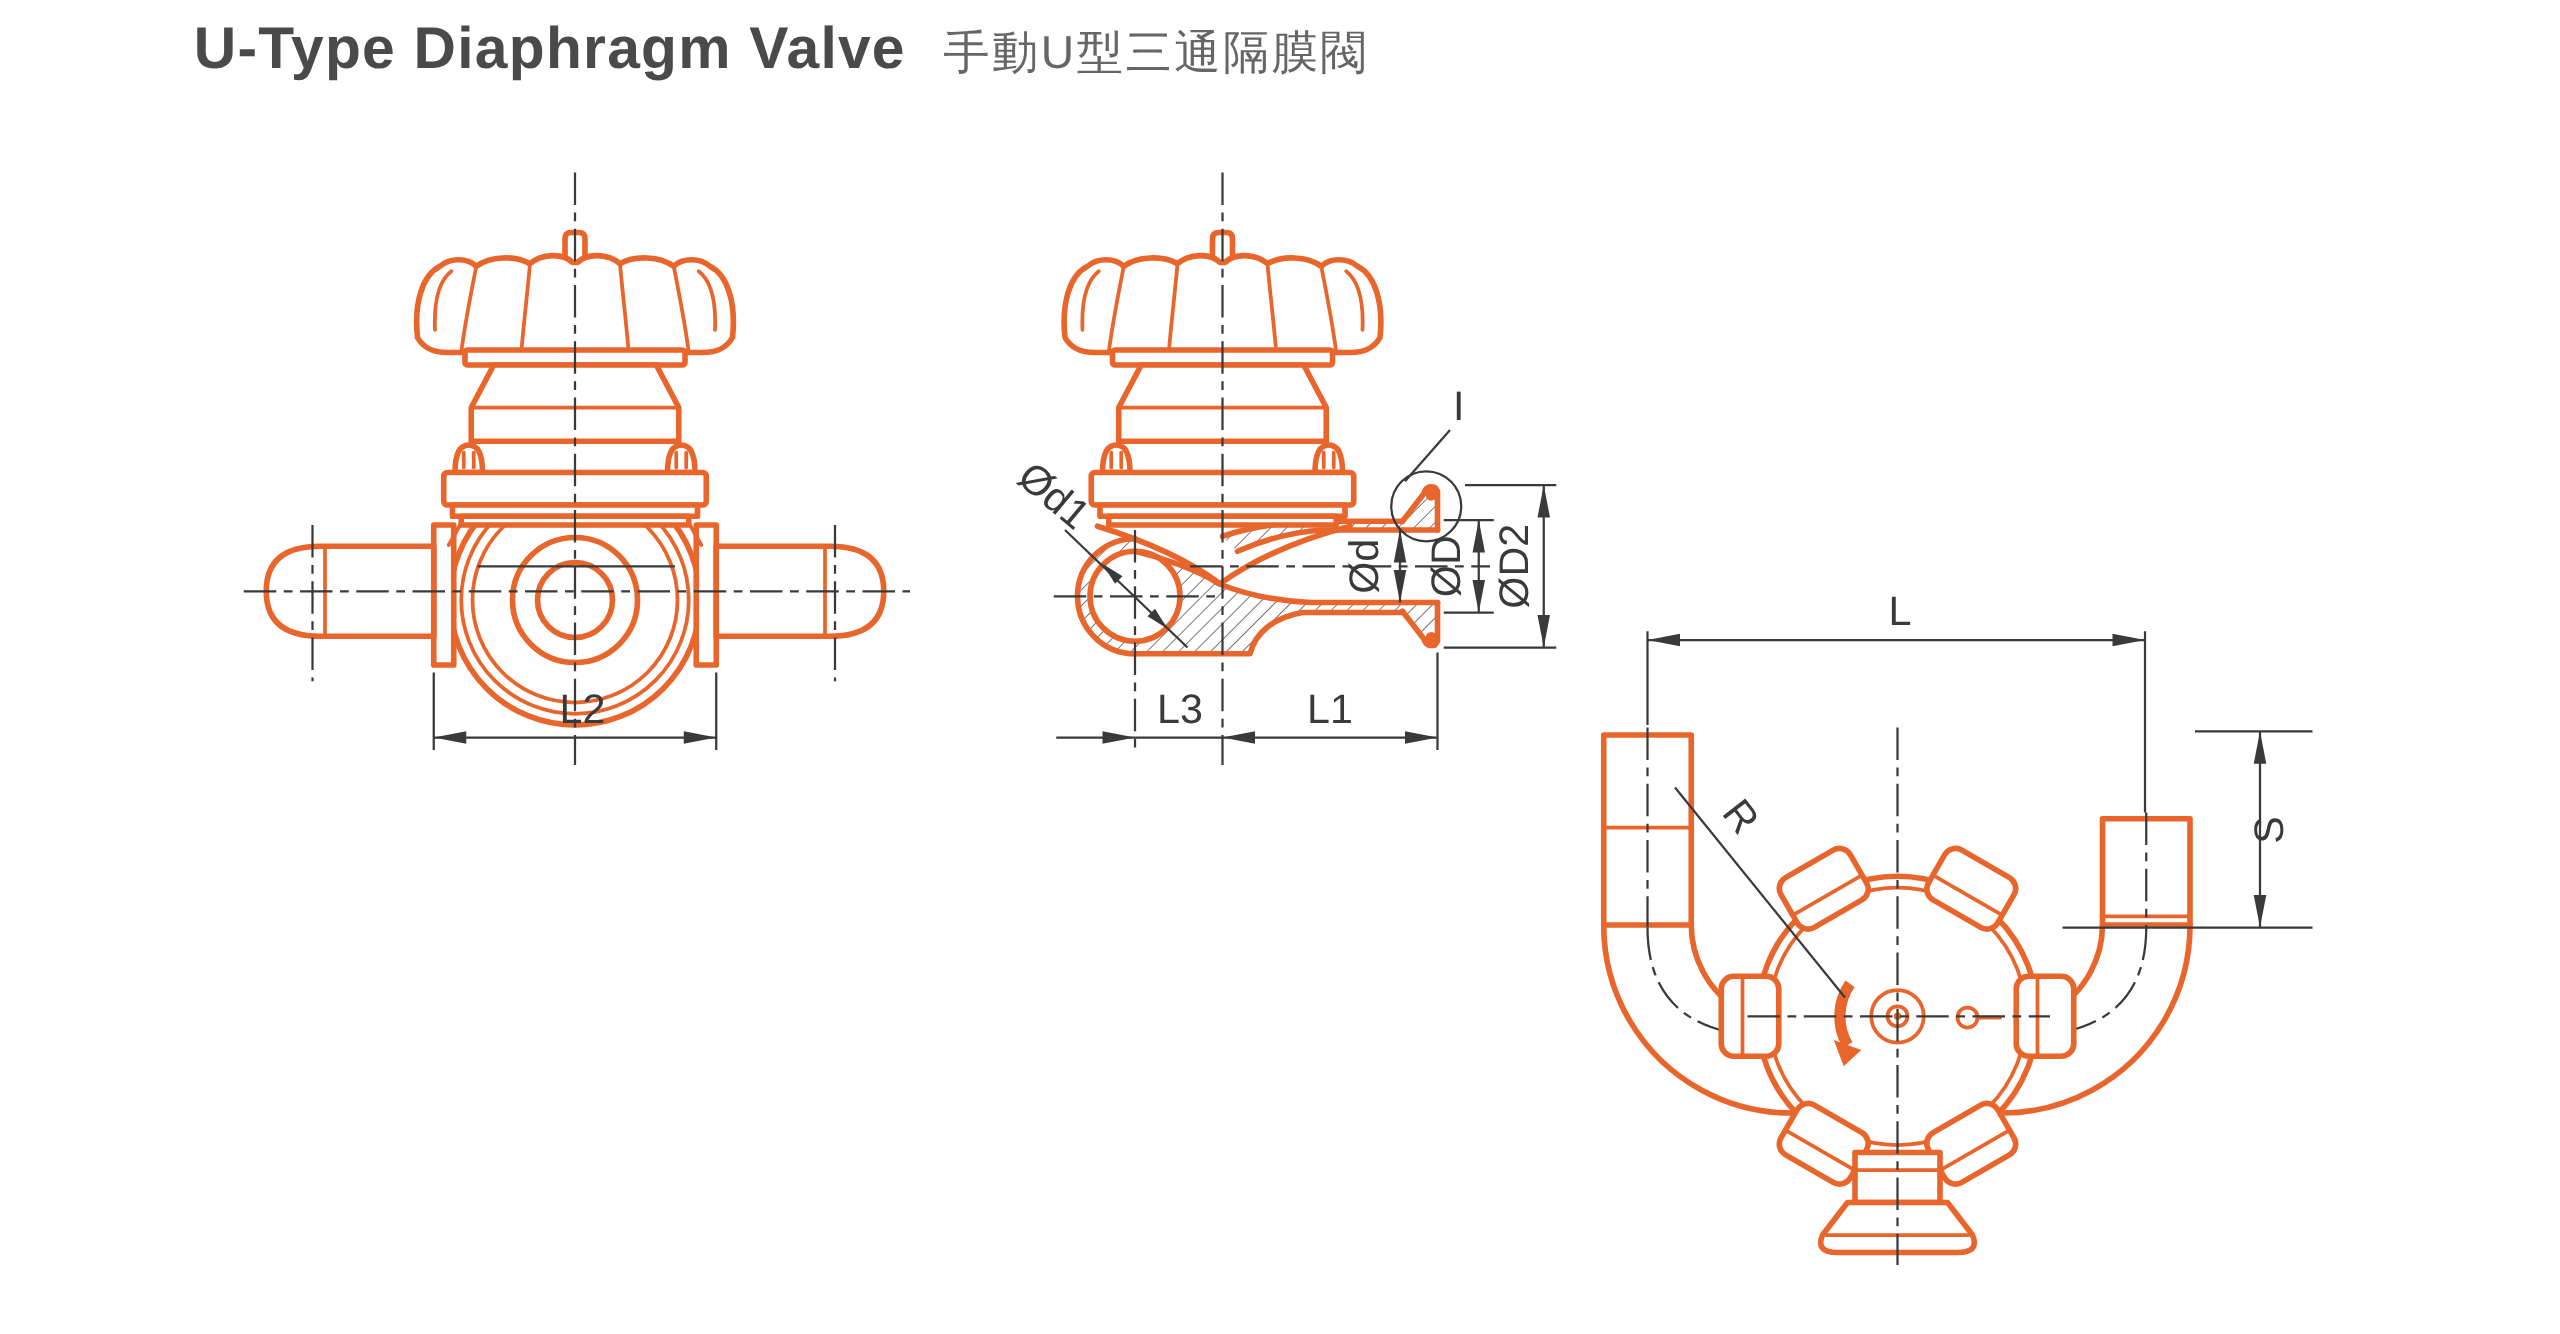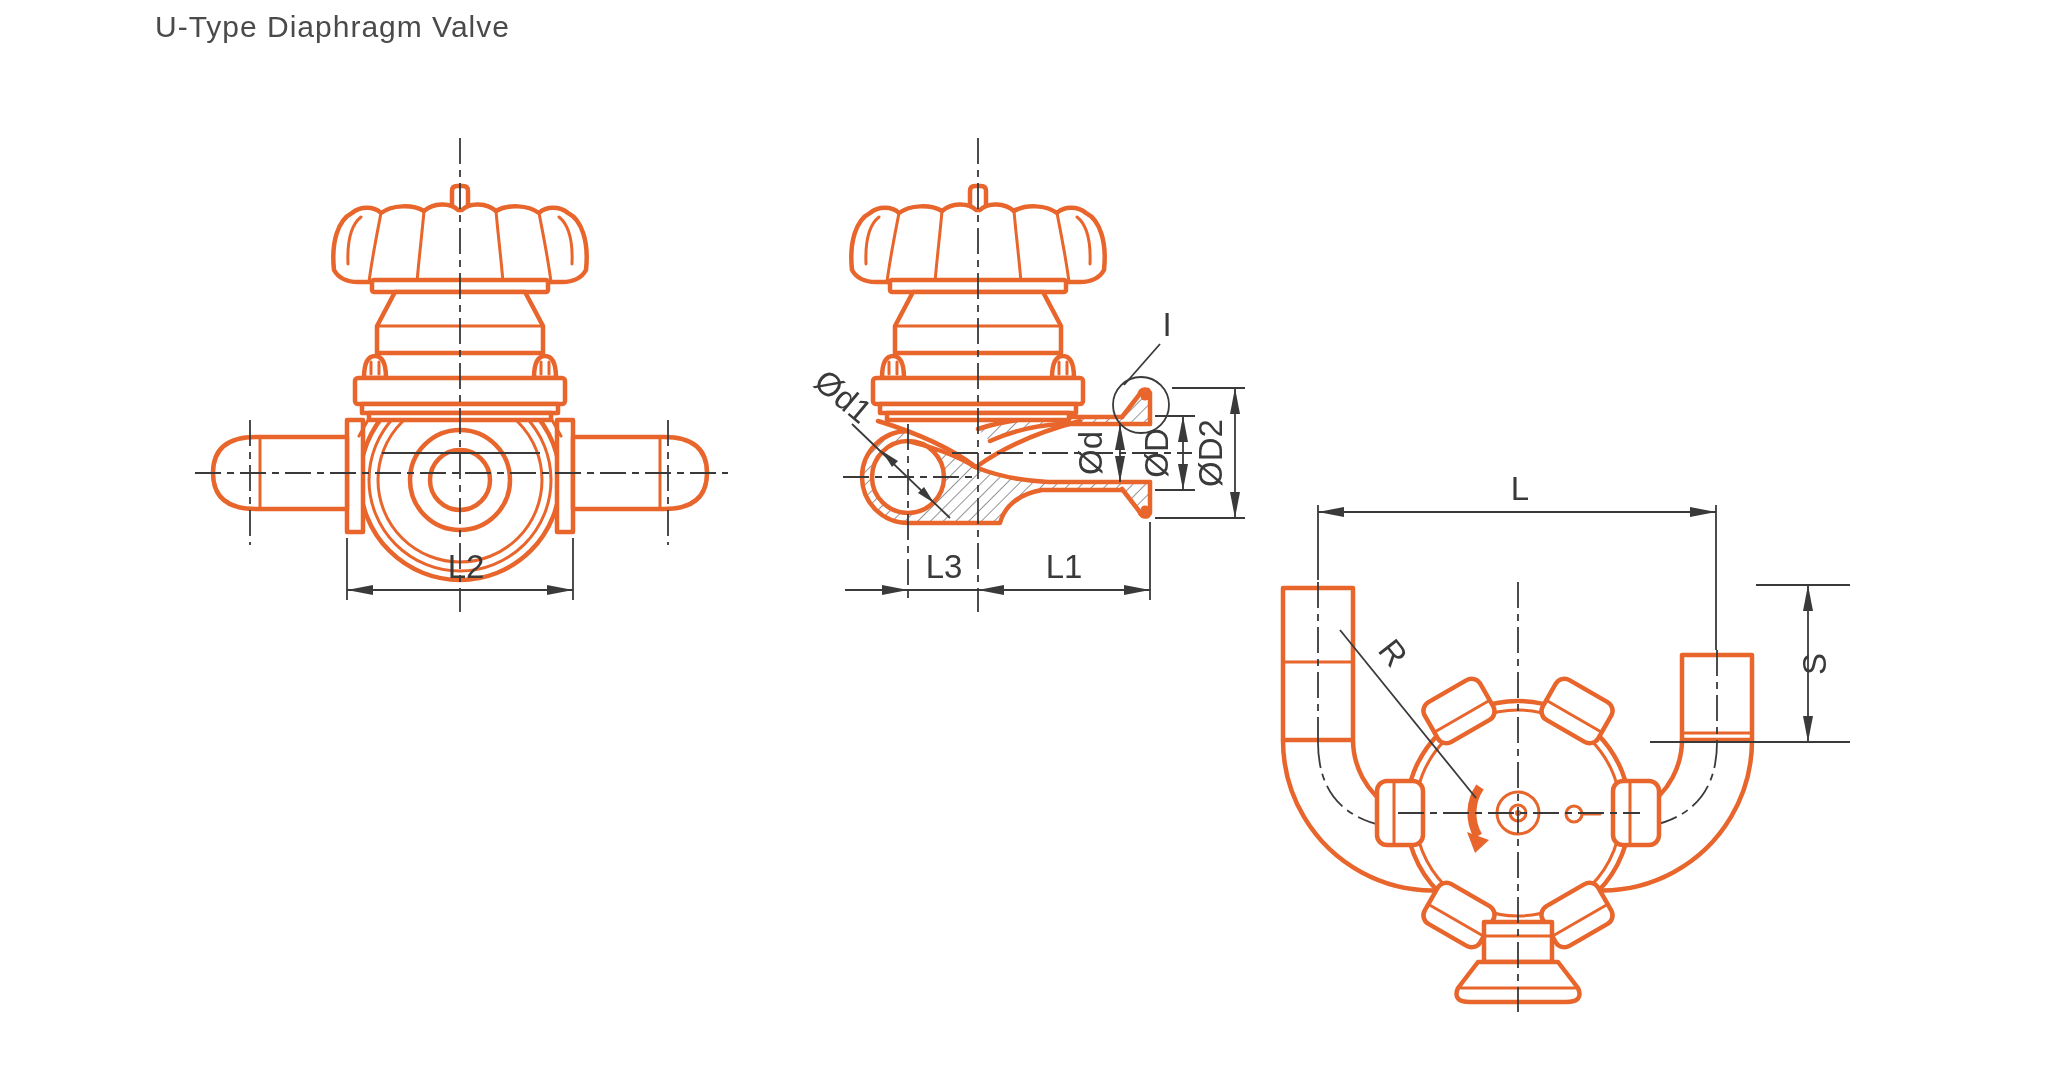"U-Type Diaphragm Valve" .title-en { font-size: 30px -> 47px; font-weight: 400 -> 700 }
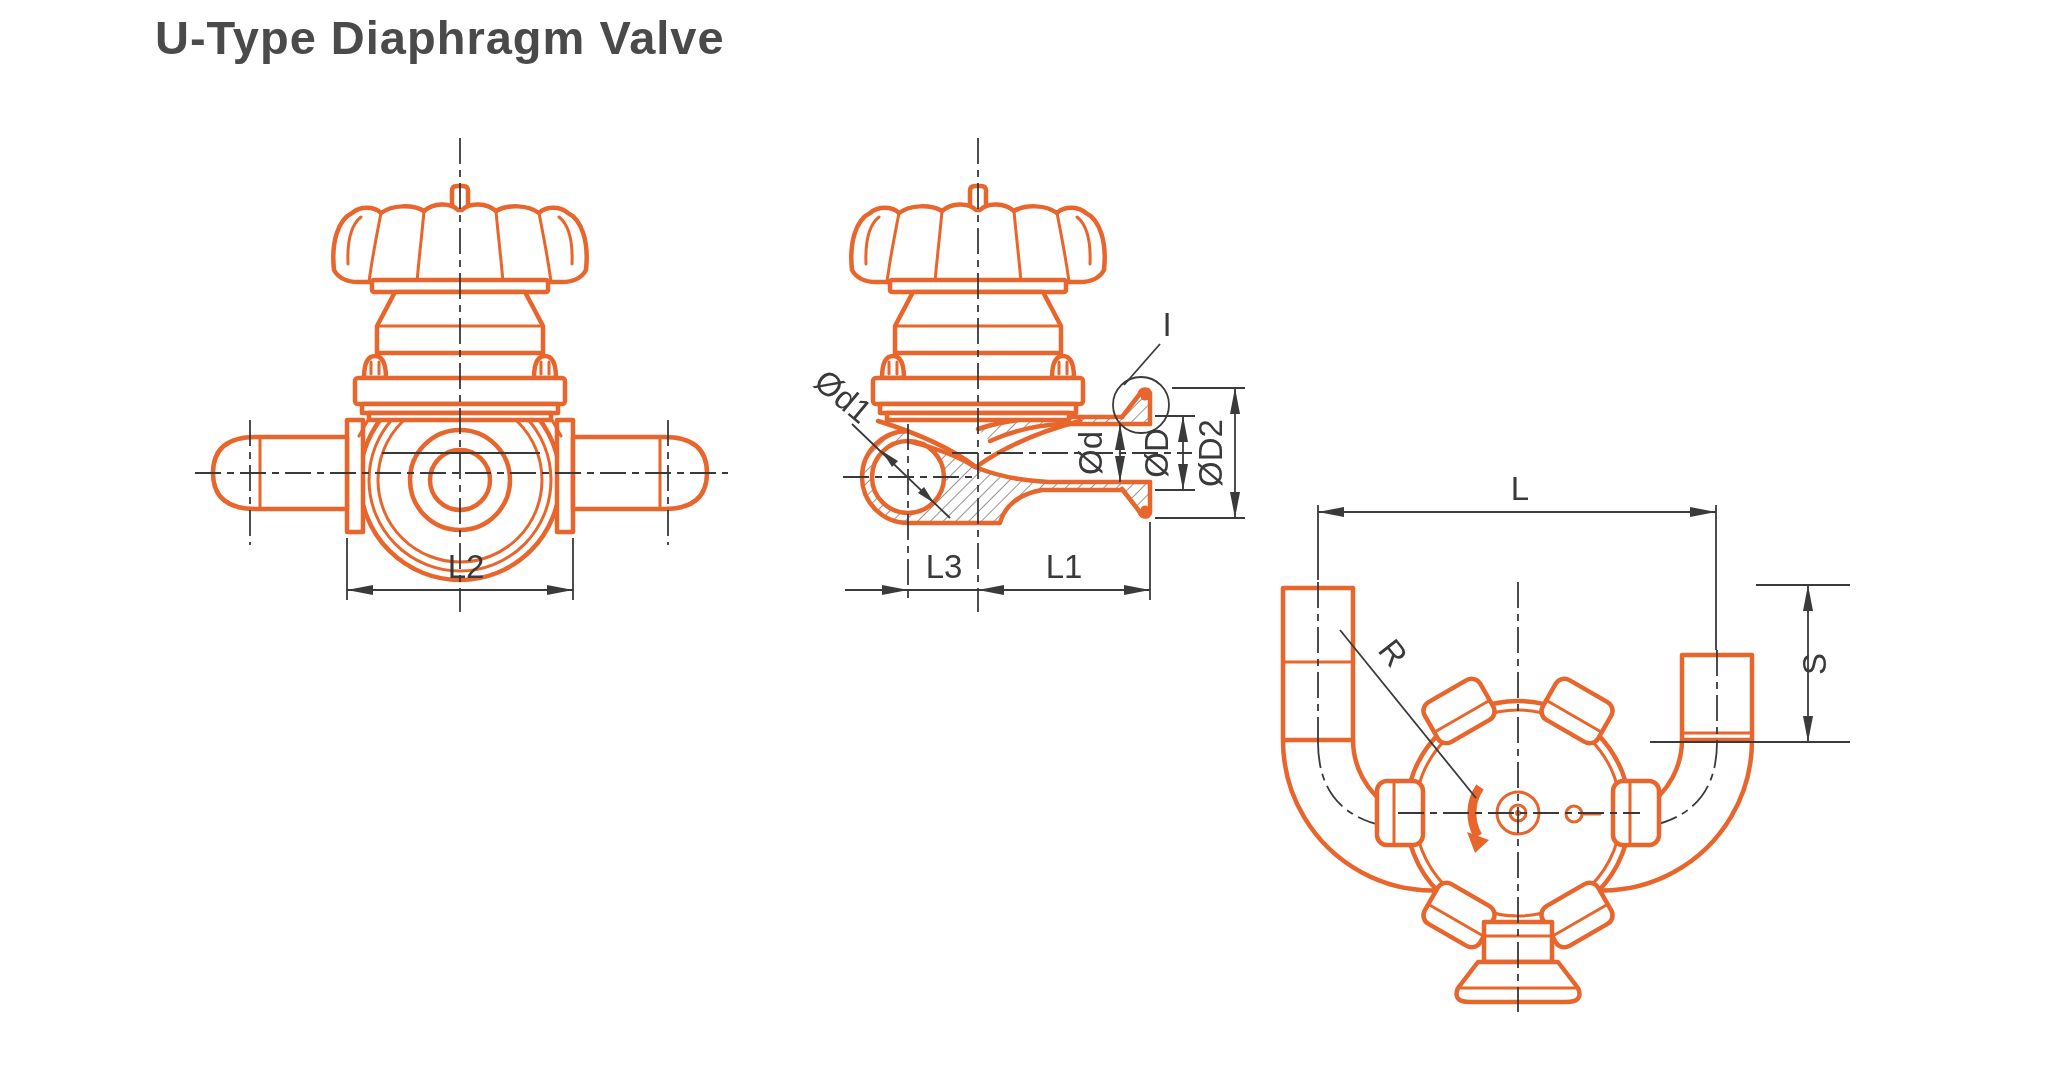"手動U型三通隔膜閥" span.title-zh { html: none -> <span>手動U型三通隔膜閥</span> }
